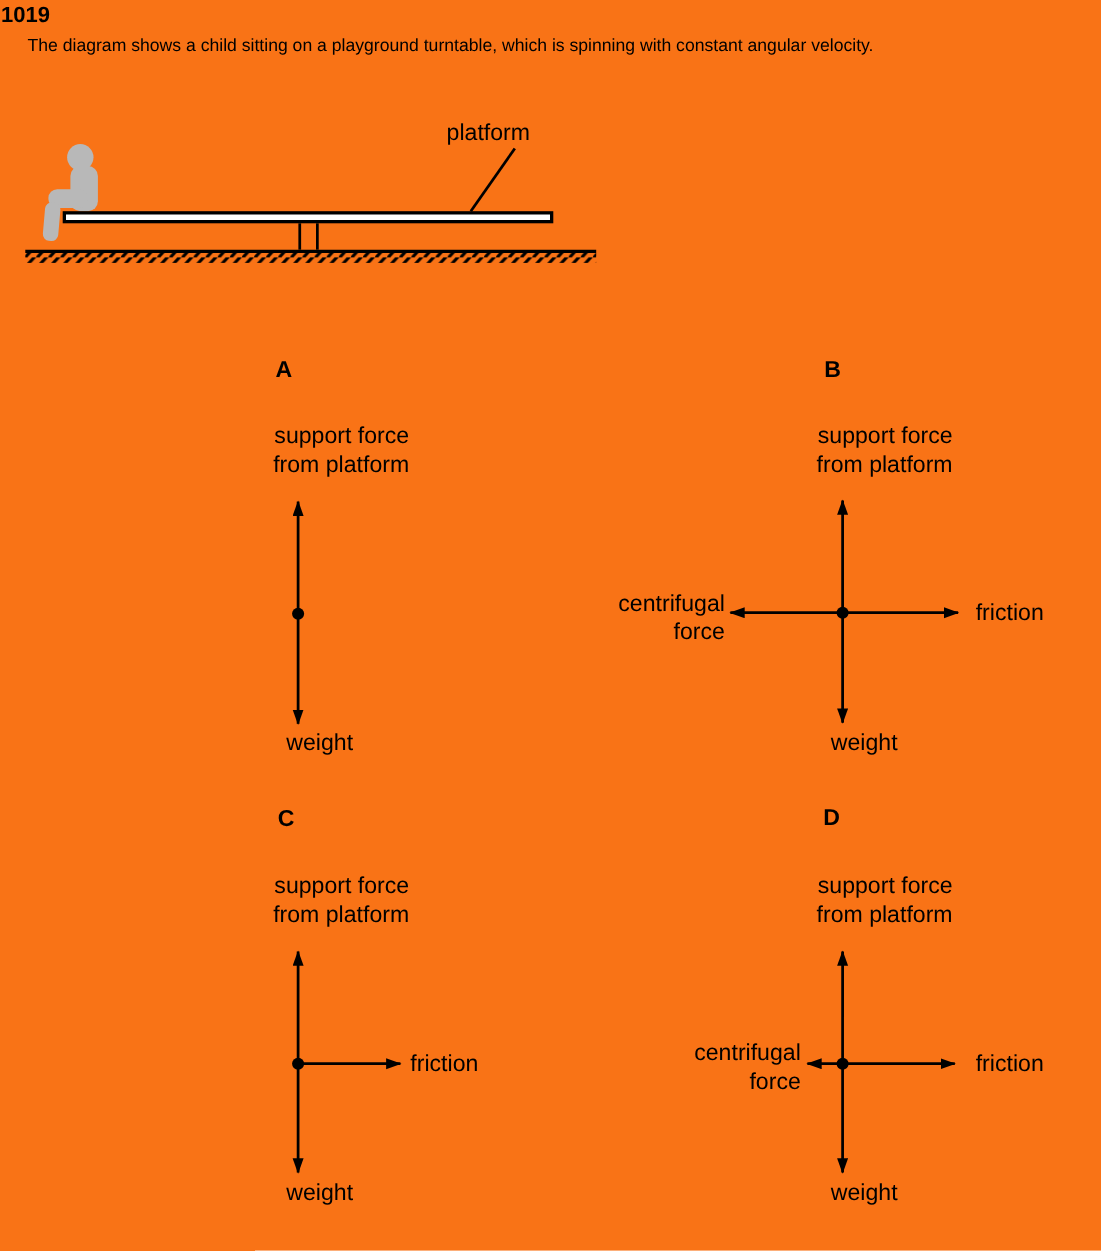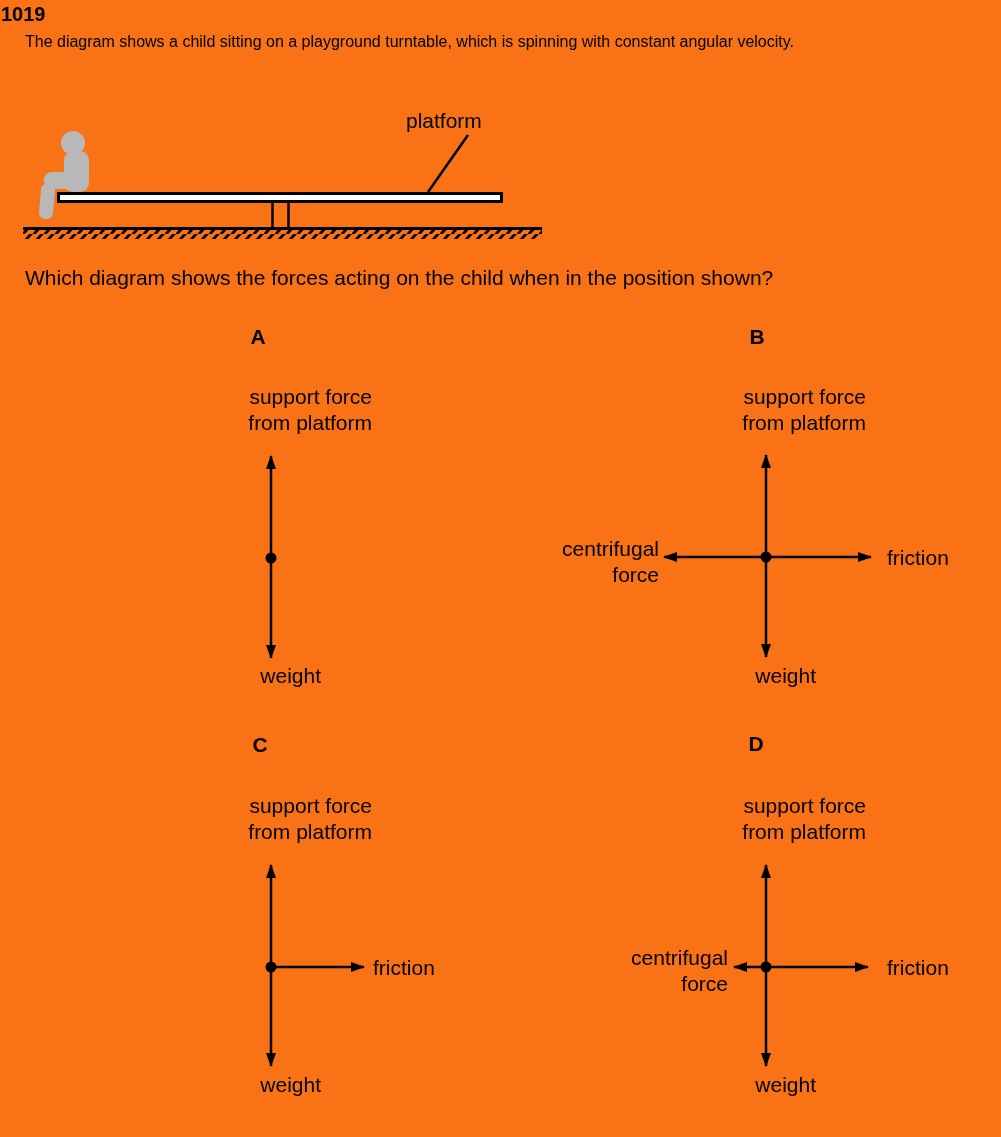"Which diagram shows the forces" div.prompt { html: <div>Which diagram shows the forces acting on the child when in the position shown?</div> -> none }
